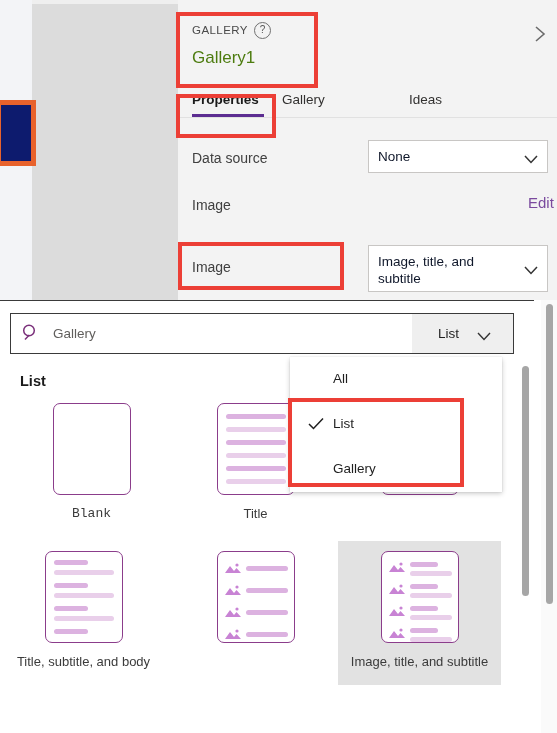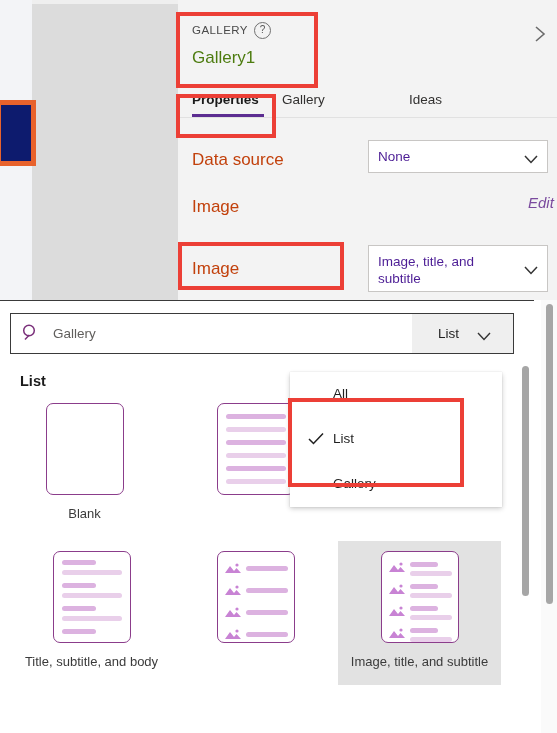"Data source" .row-label { color: #c2410c -> #404040; font-size: 17px -> 14px }
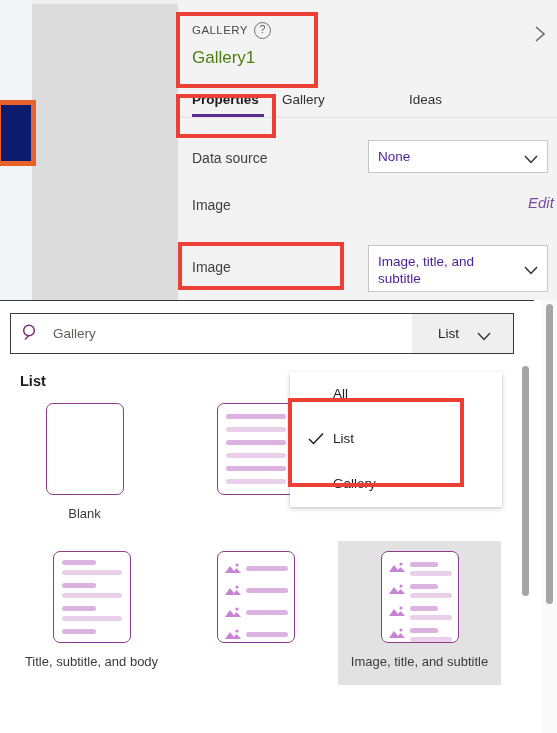"None" .combo .val { color: #4c1d95 -> #0f172a }
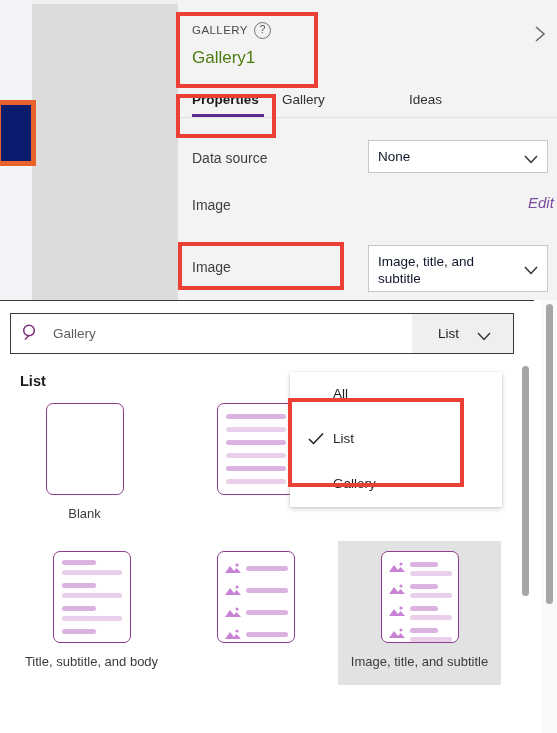"Edit" .edit-link { font-style: italic -> none }
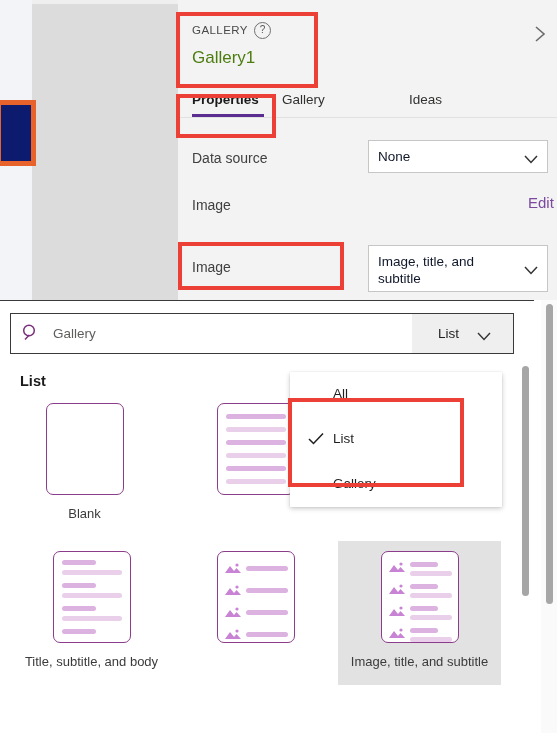"All" .menu { top: 372px -> 357px }
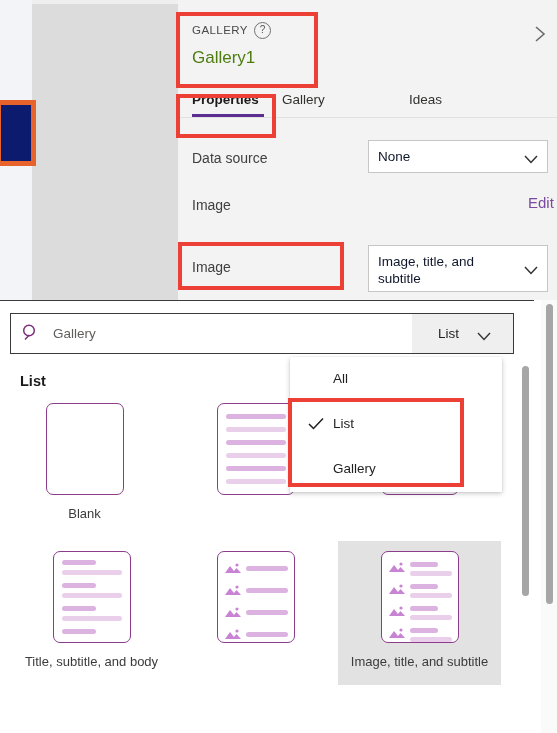"Blank" .c0 { font-family: none -> Liberation Mono, monospace; left: 3px -> 10px }
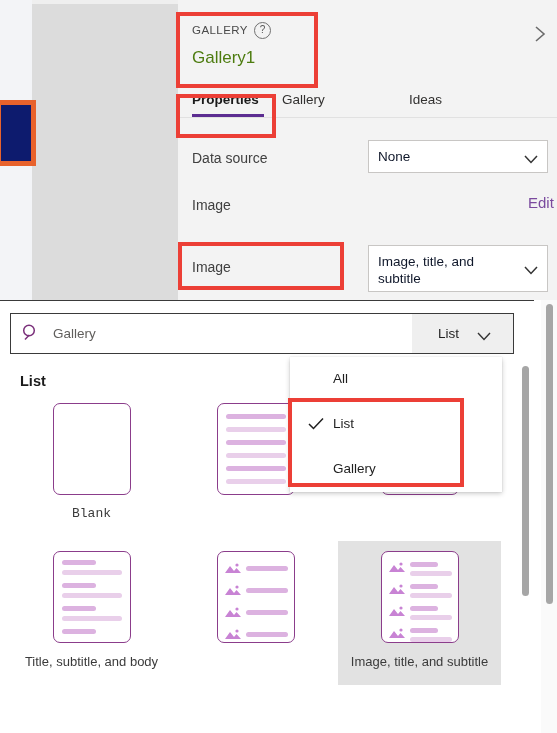"Title" div.cap { html: none -> <div>Title</div> }
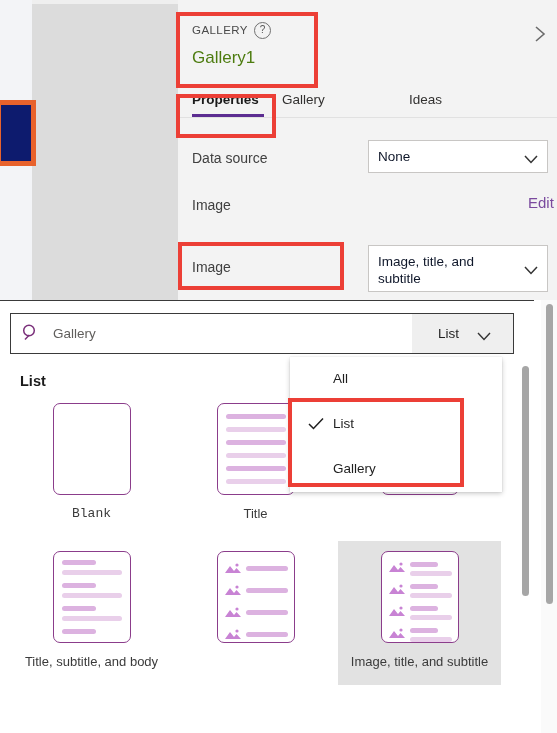"Title, subtitle, and body" .c3 { left: 10px -> 2px }
